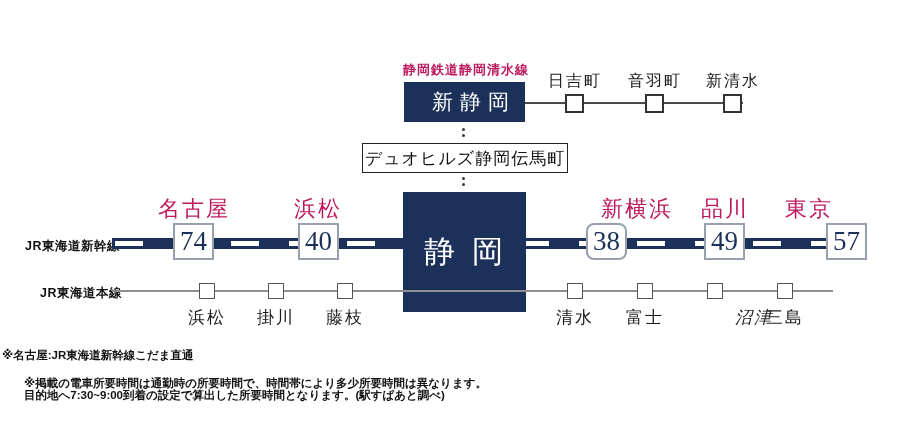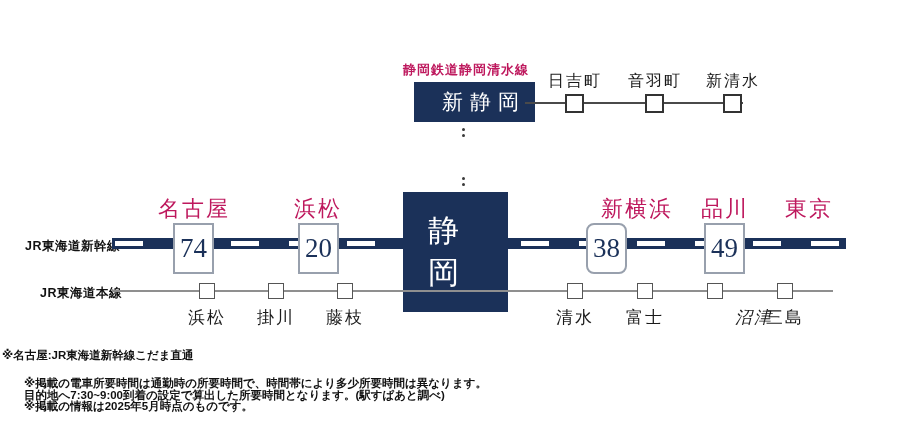"新静岡" .shin-shizuoka-box { left: 414px -> 404px }
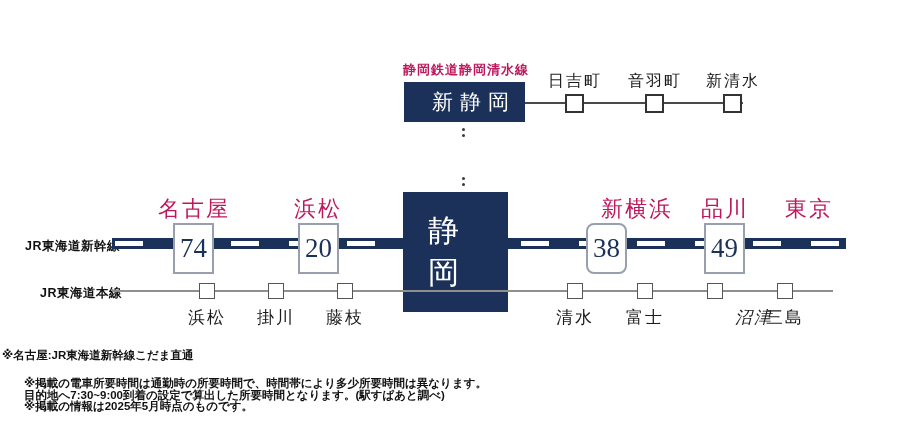"デュオヒルズ静岡伝馬町" div.abs { html: none -> <div> <span>デュオヒルズ静岡伝馬町</span> </div> }
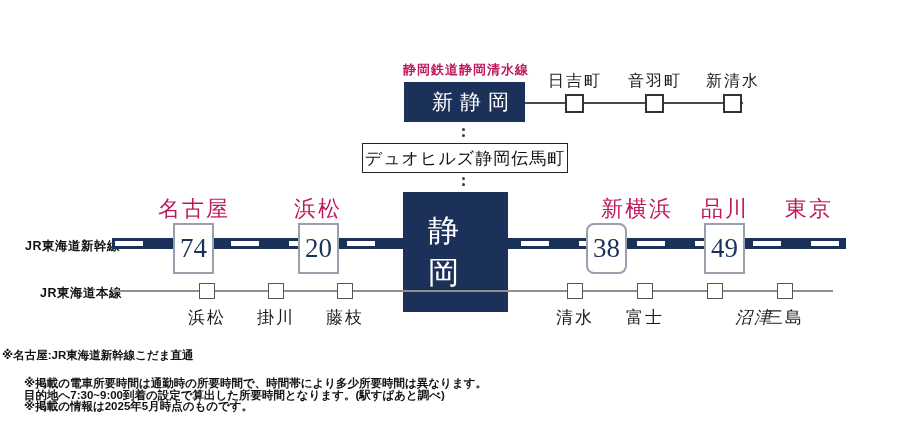"74" .min-box { height: 51px -> 37px }
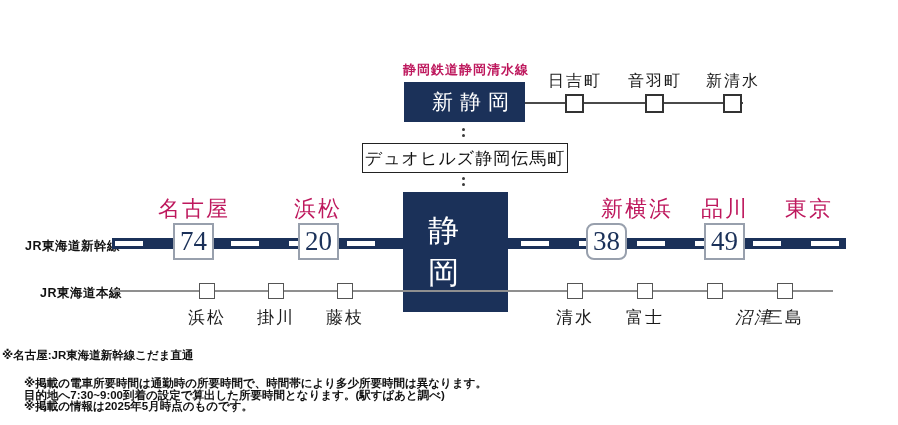"20" span { text: 20 -> 40 }
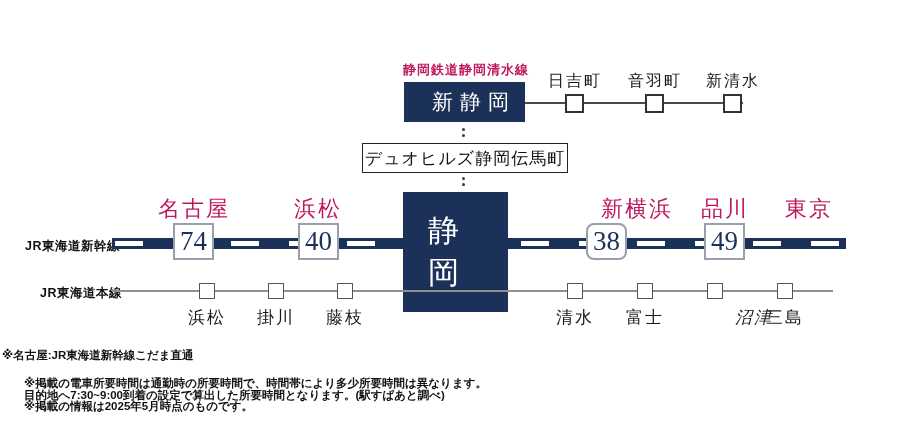"静岡" .hub-box { padding-left: 25px -> 15px; width: 105px -> 123px }
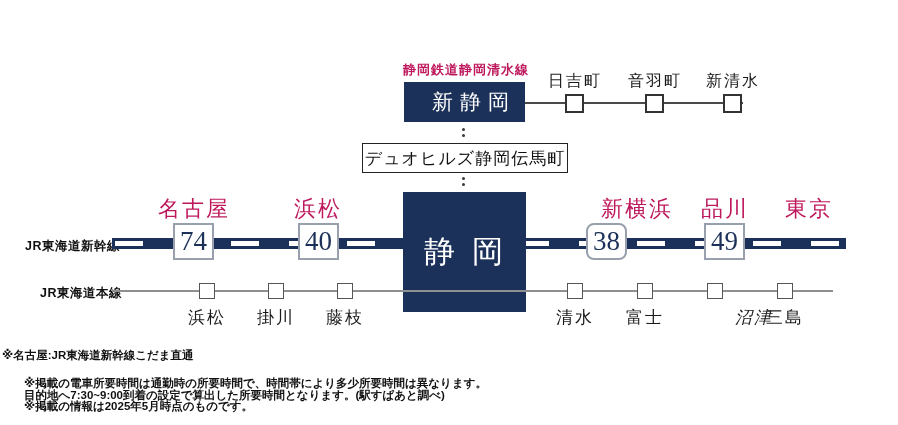"57" div.abs { html: none -> <div> <span>57</span> </div> }
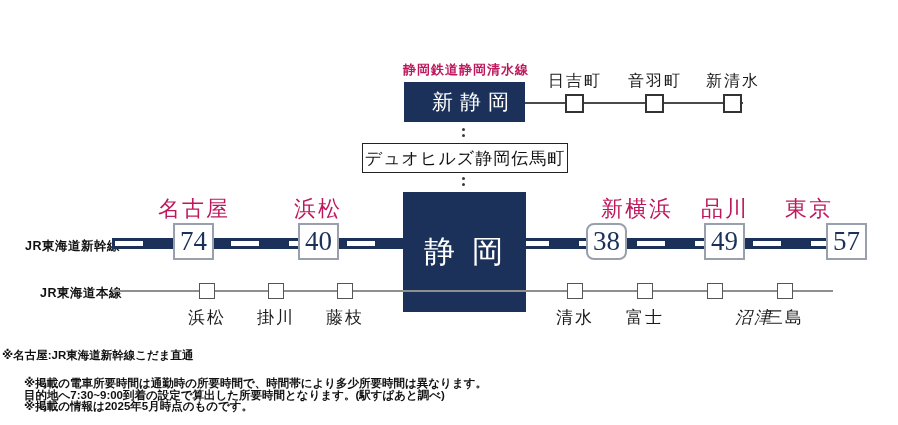"※掲載の情報は2025年5月時点のものです。" div { html: <div>※掲載の情報は2025年5月時点のものです。</div> -> none }
